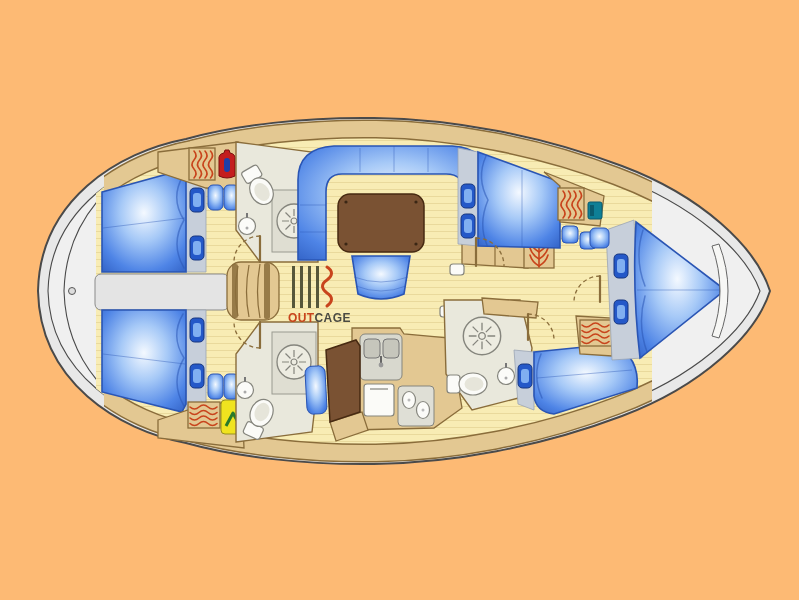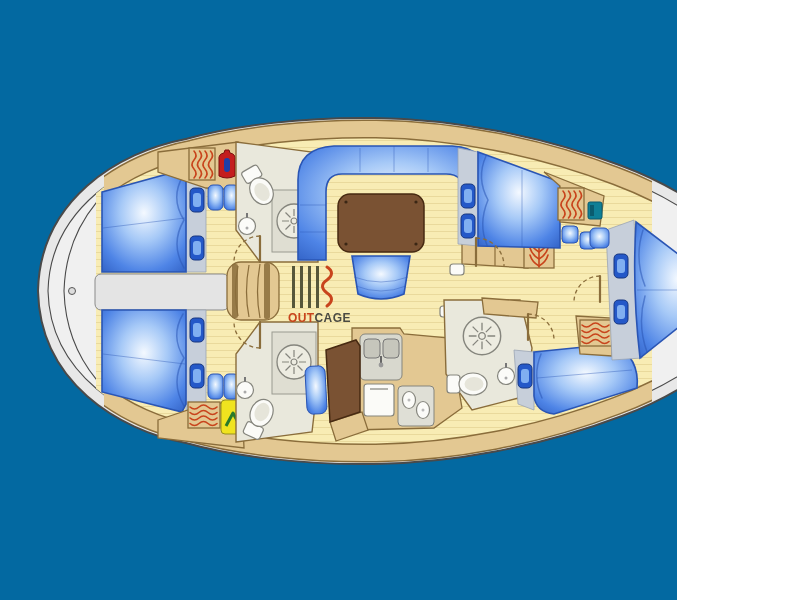"OUTCAGE" .stage { background: #0369a1 -> #fdba74; width: 677px -> 799px }
